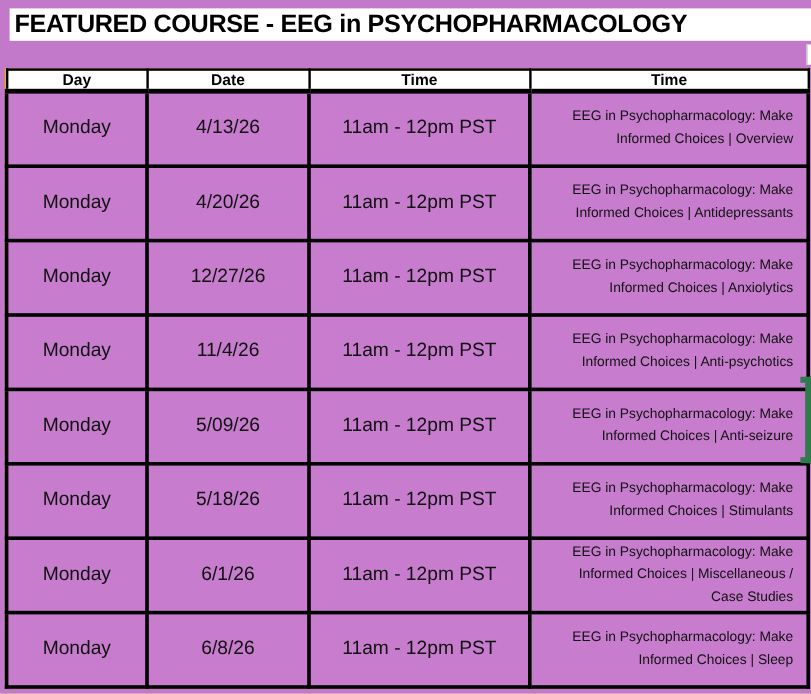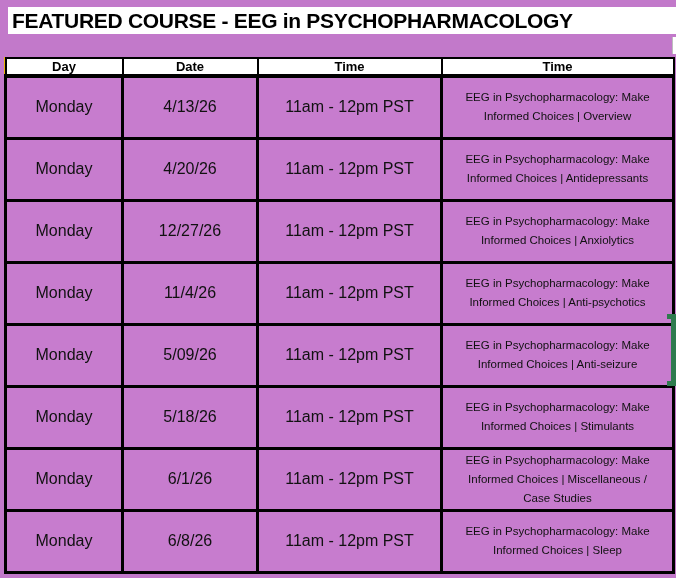"EEG in Psychopharmacology: Make Informed" table.schedule td.event-cell { text-align: none -> right }
